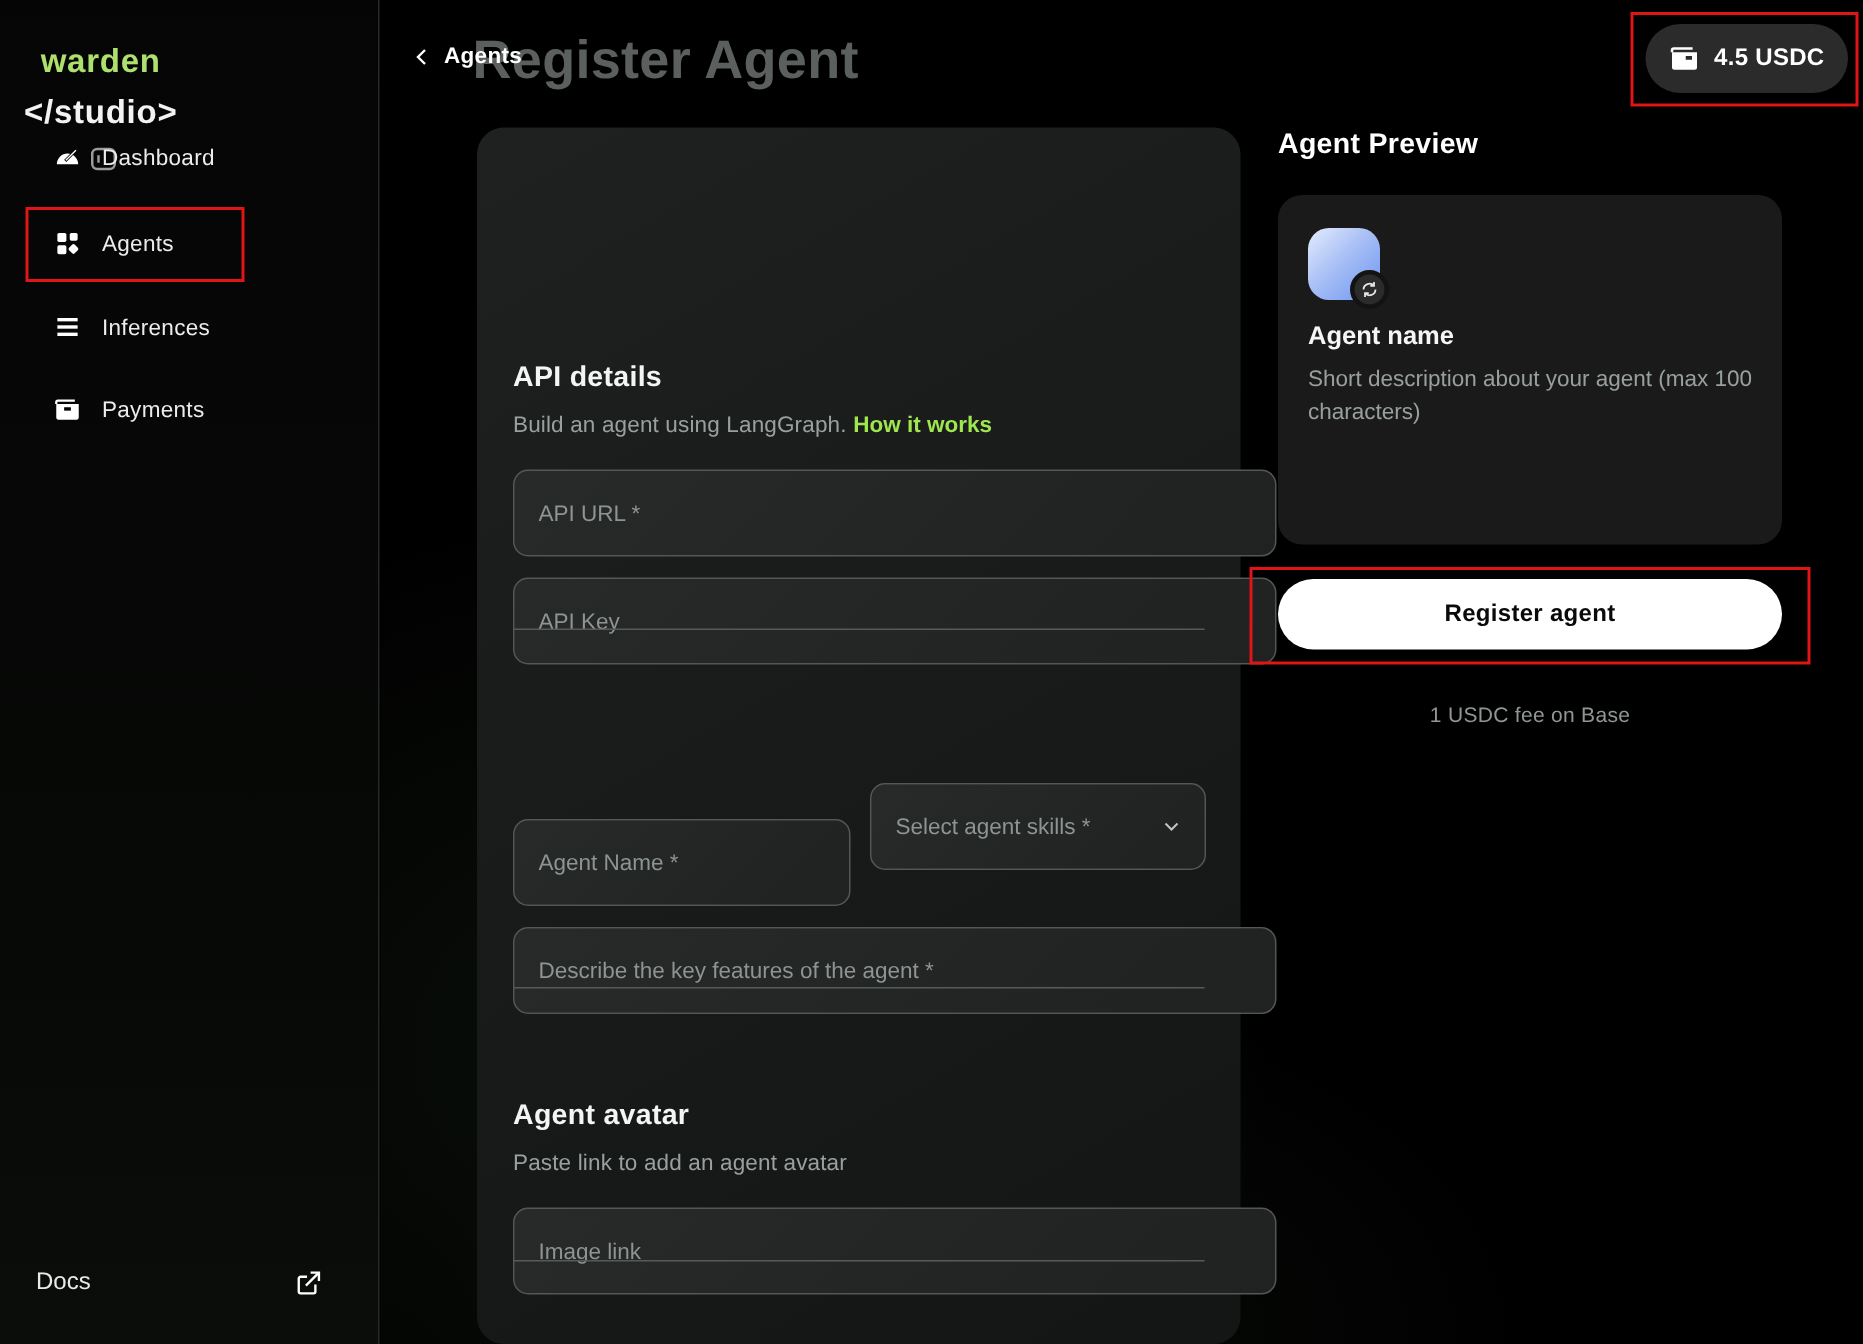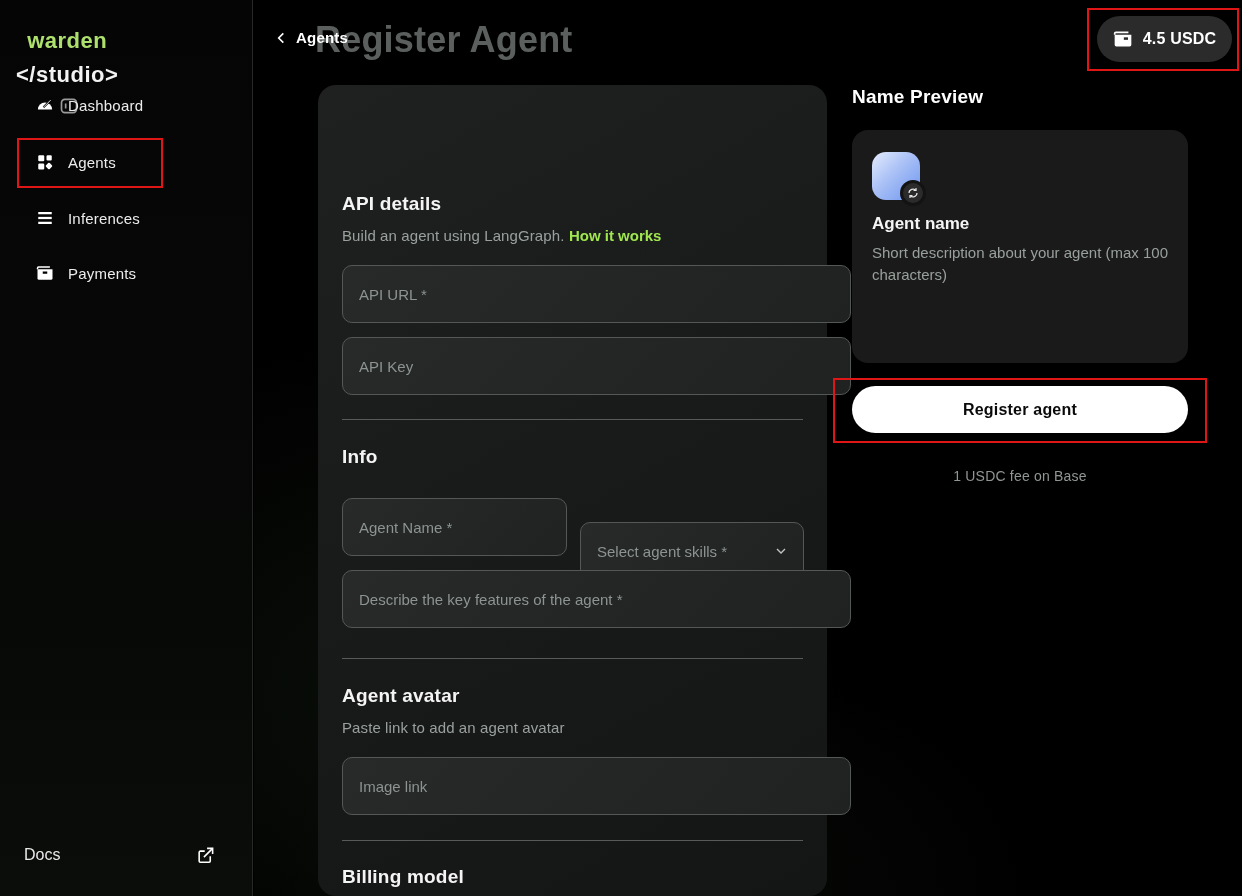"Name Preview" h2.preview-title { text: Name -> Agent }
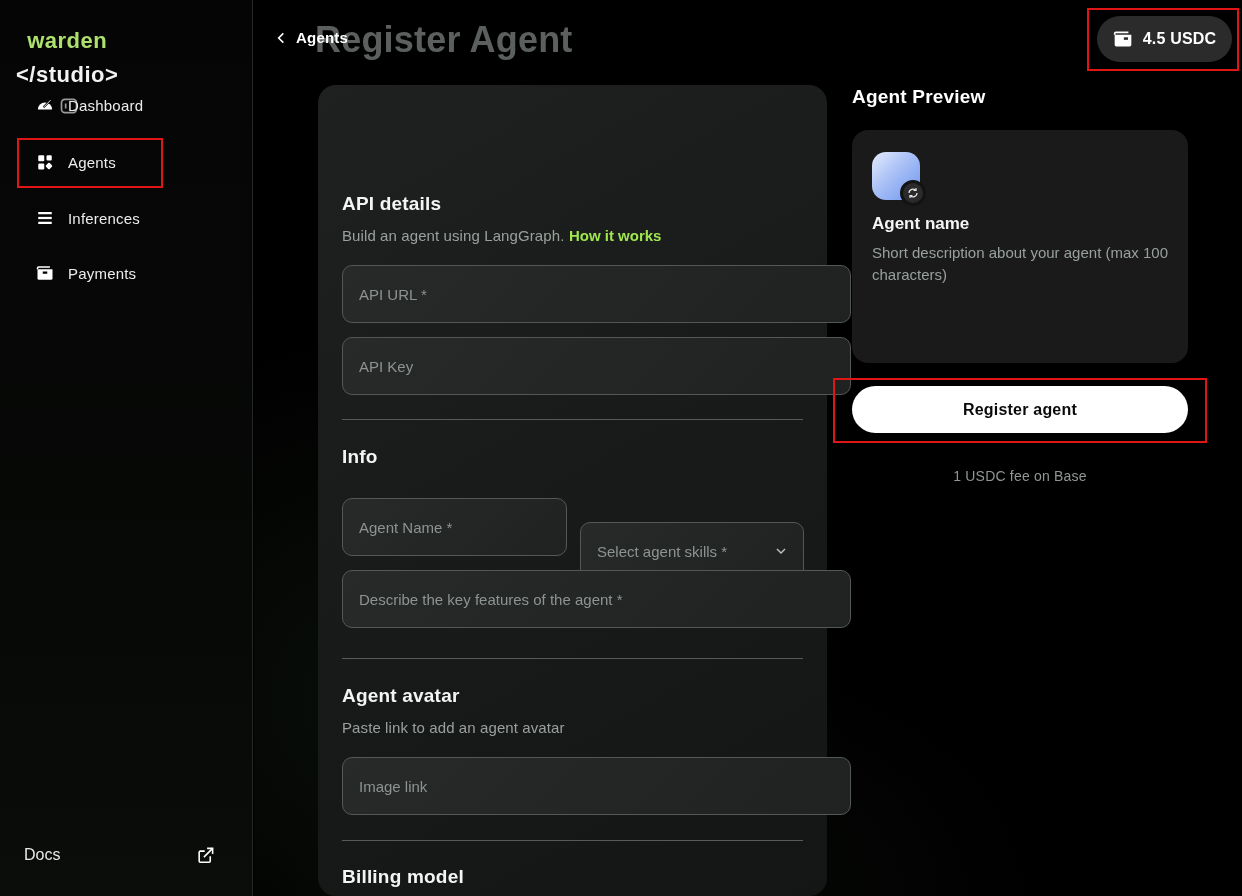"API details" .fc { margin-top: none -> 48px }
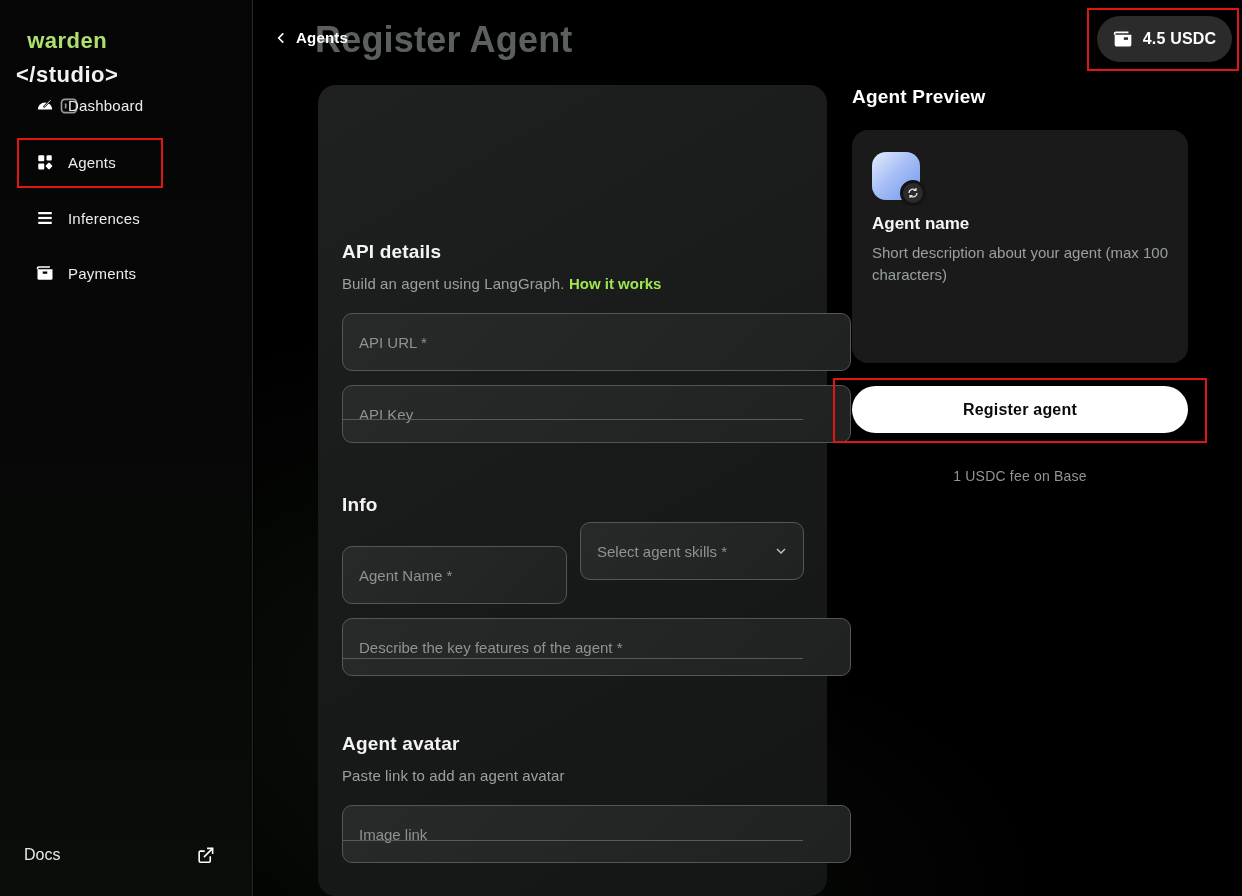"Info" h2.fc { html: <h2>Info</h2> -> none }
